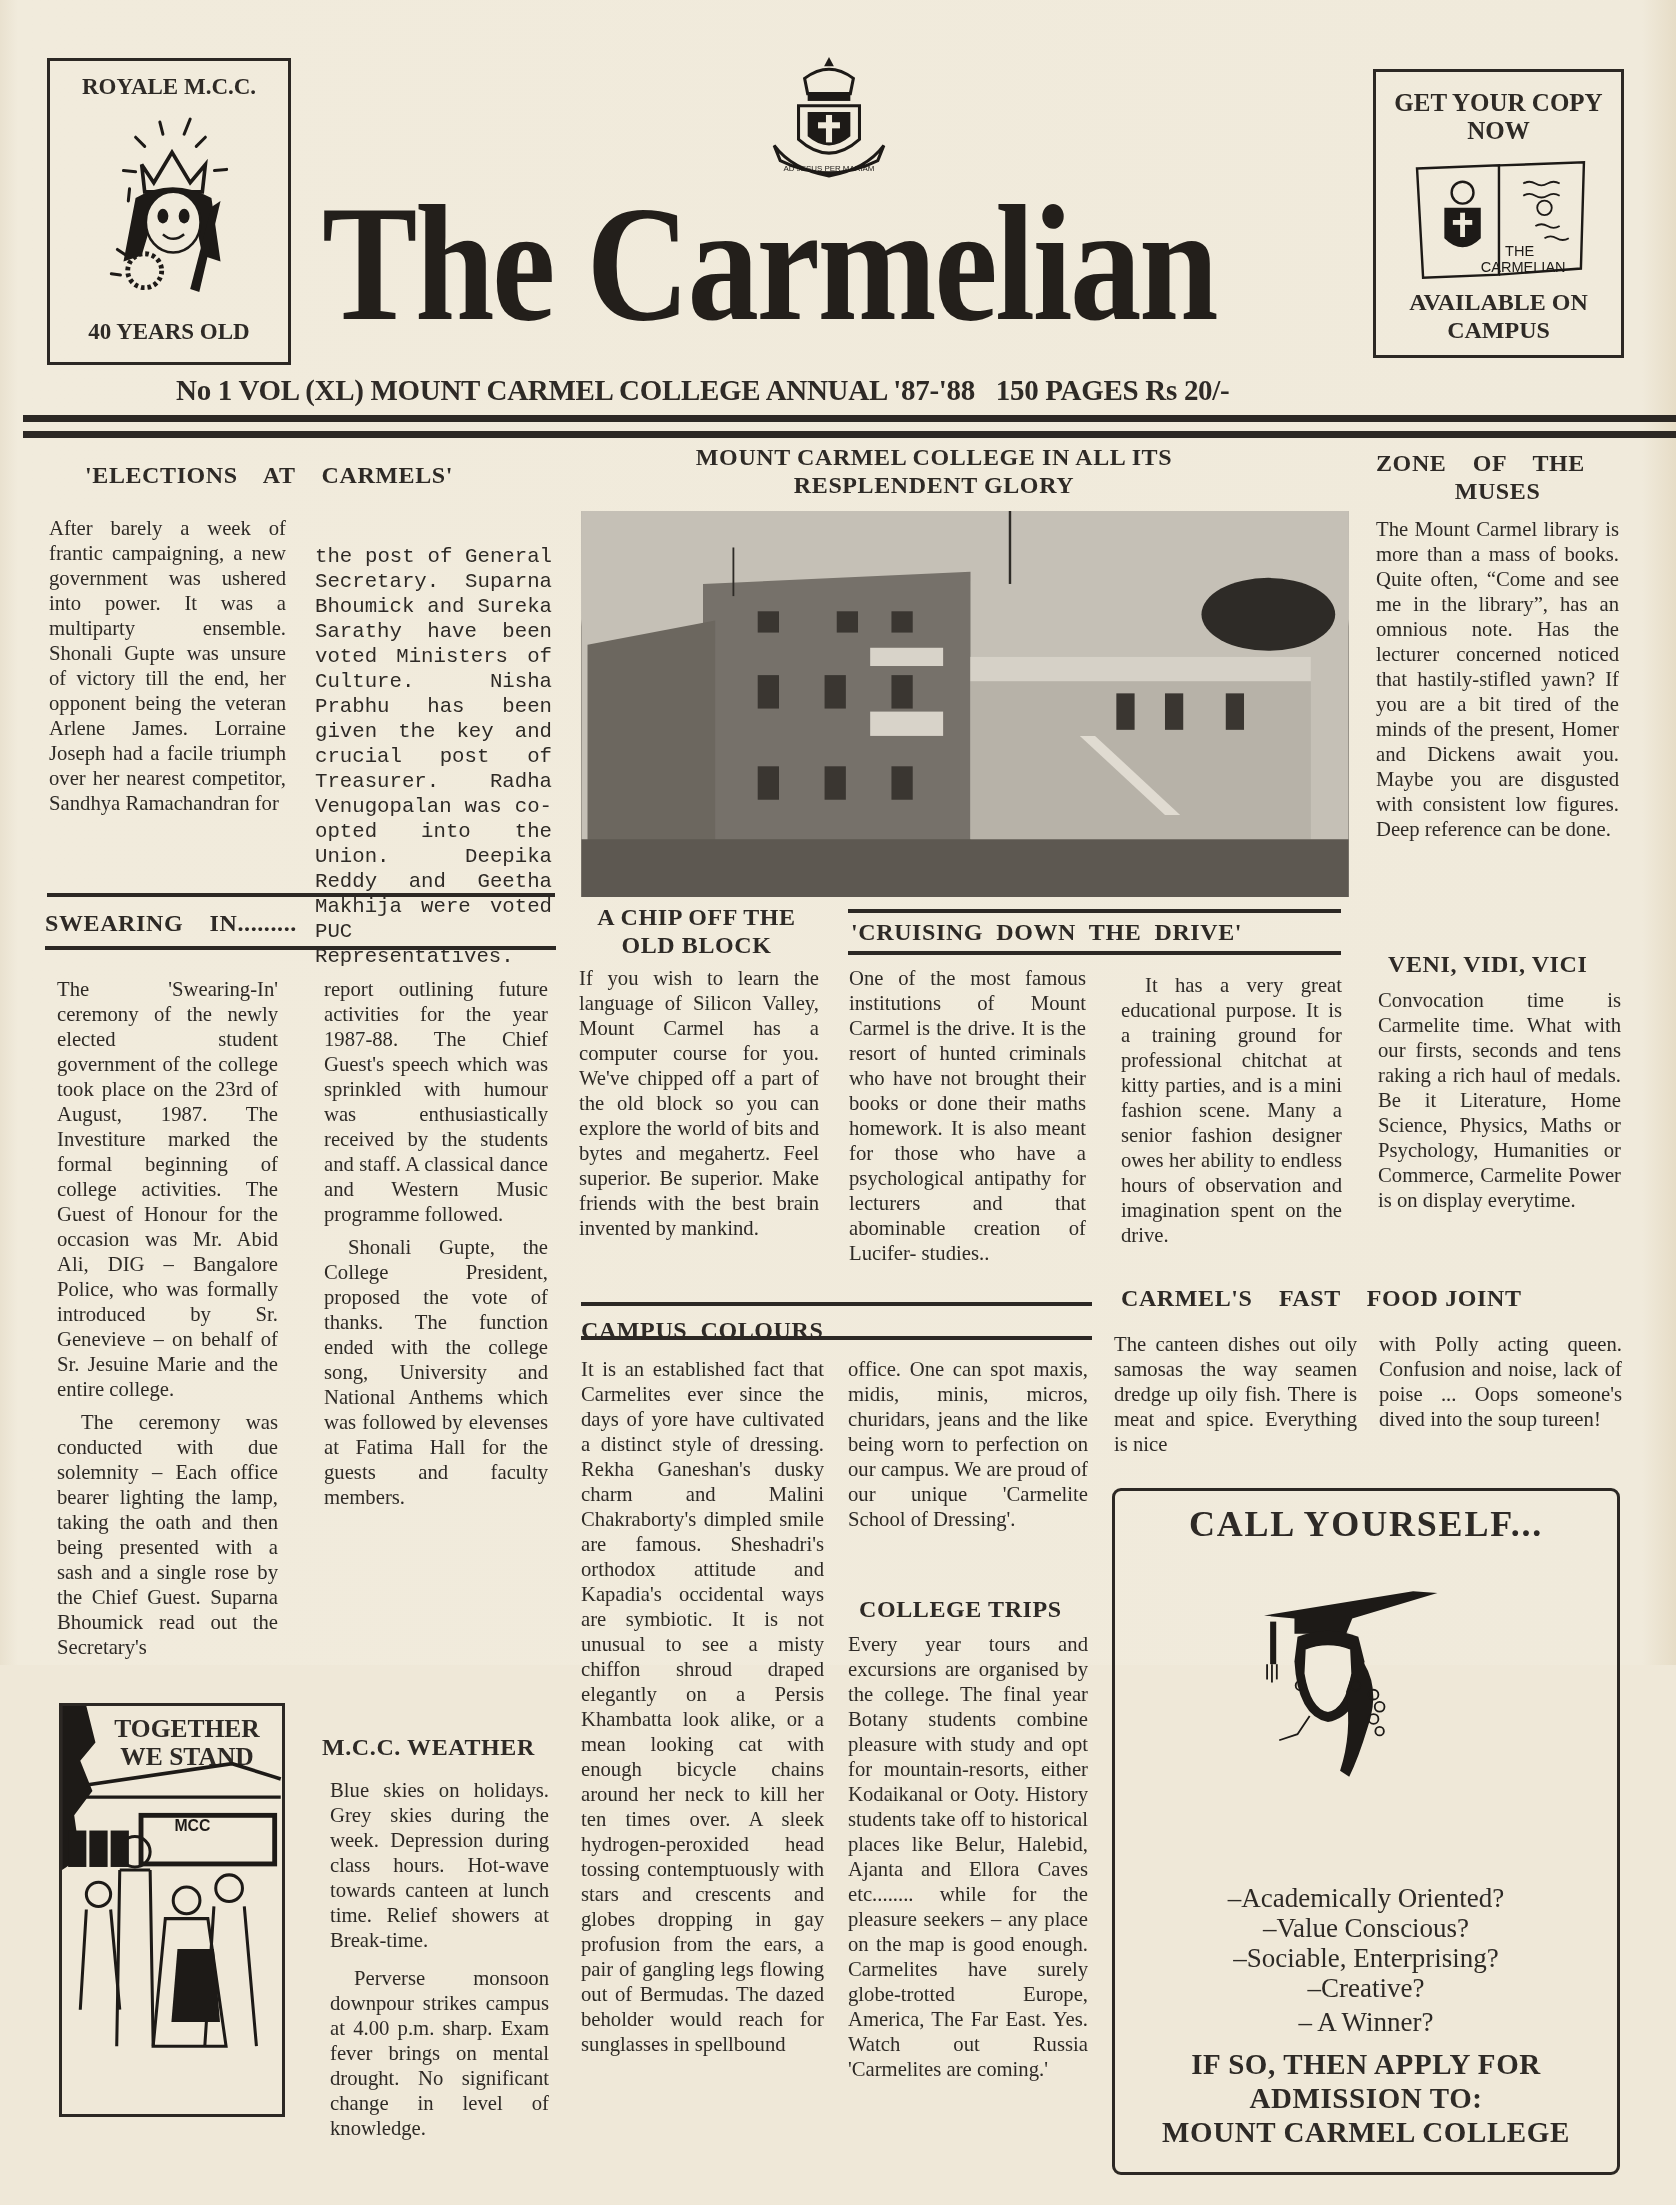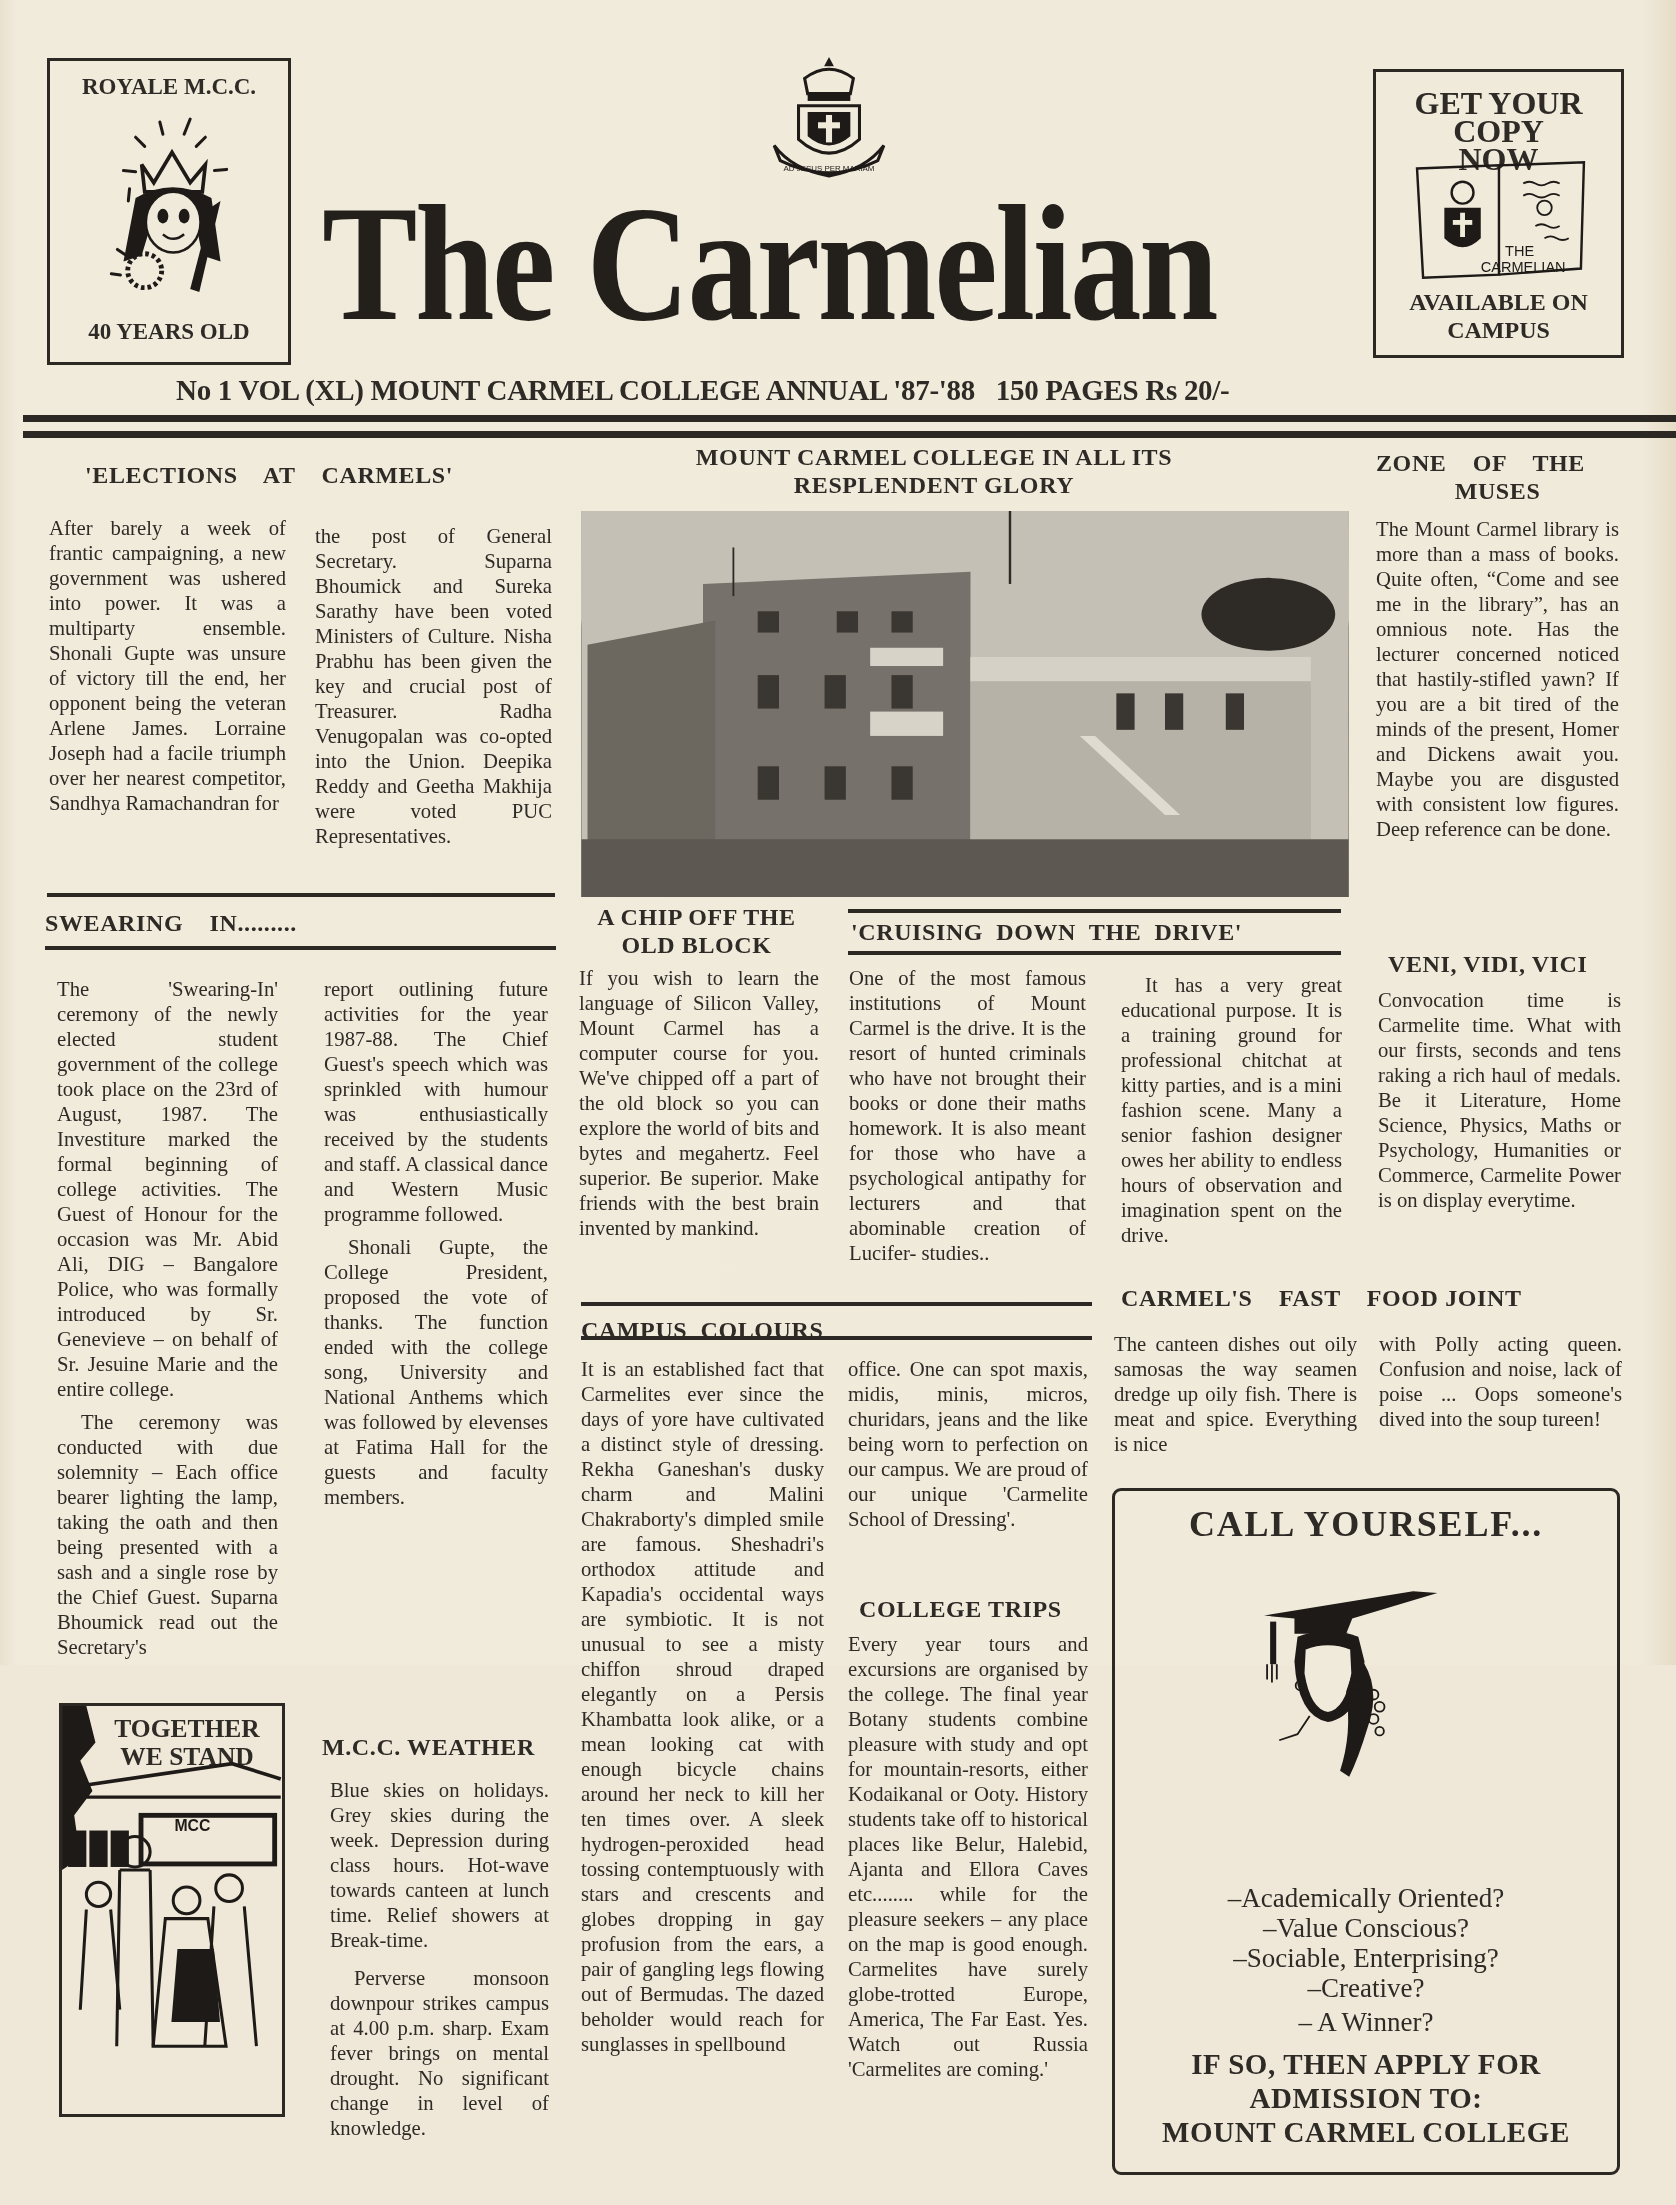"GET YOUR COPY" div.abs { font-size: 32px -> 25px }
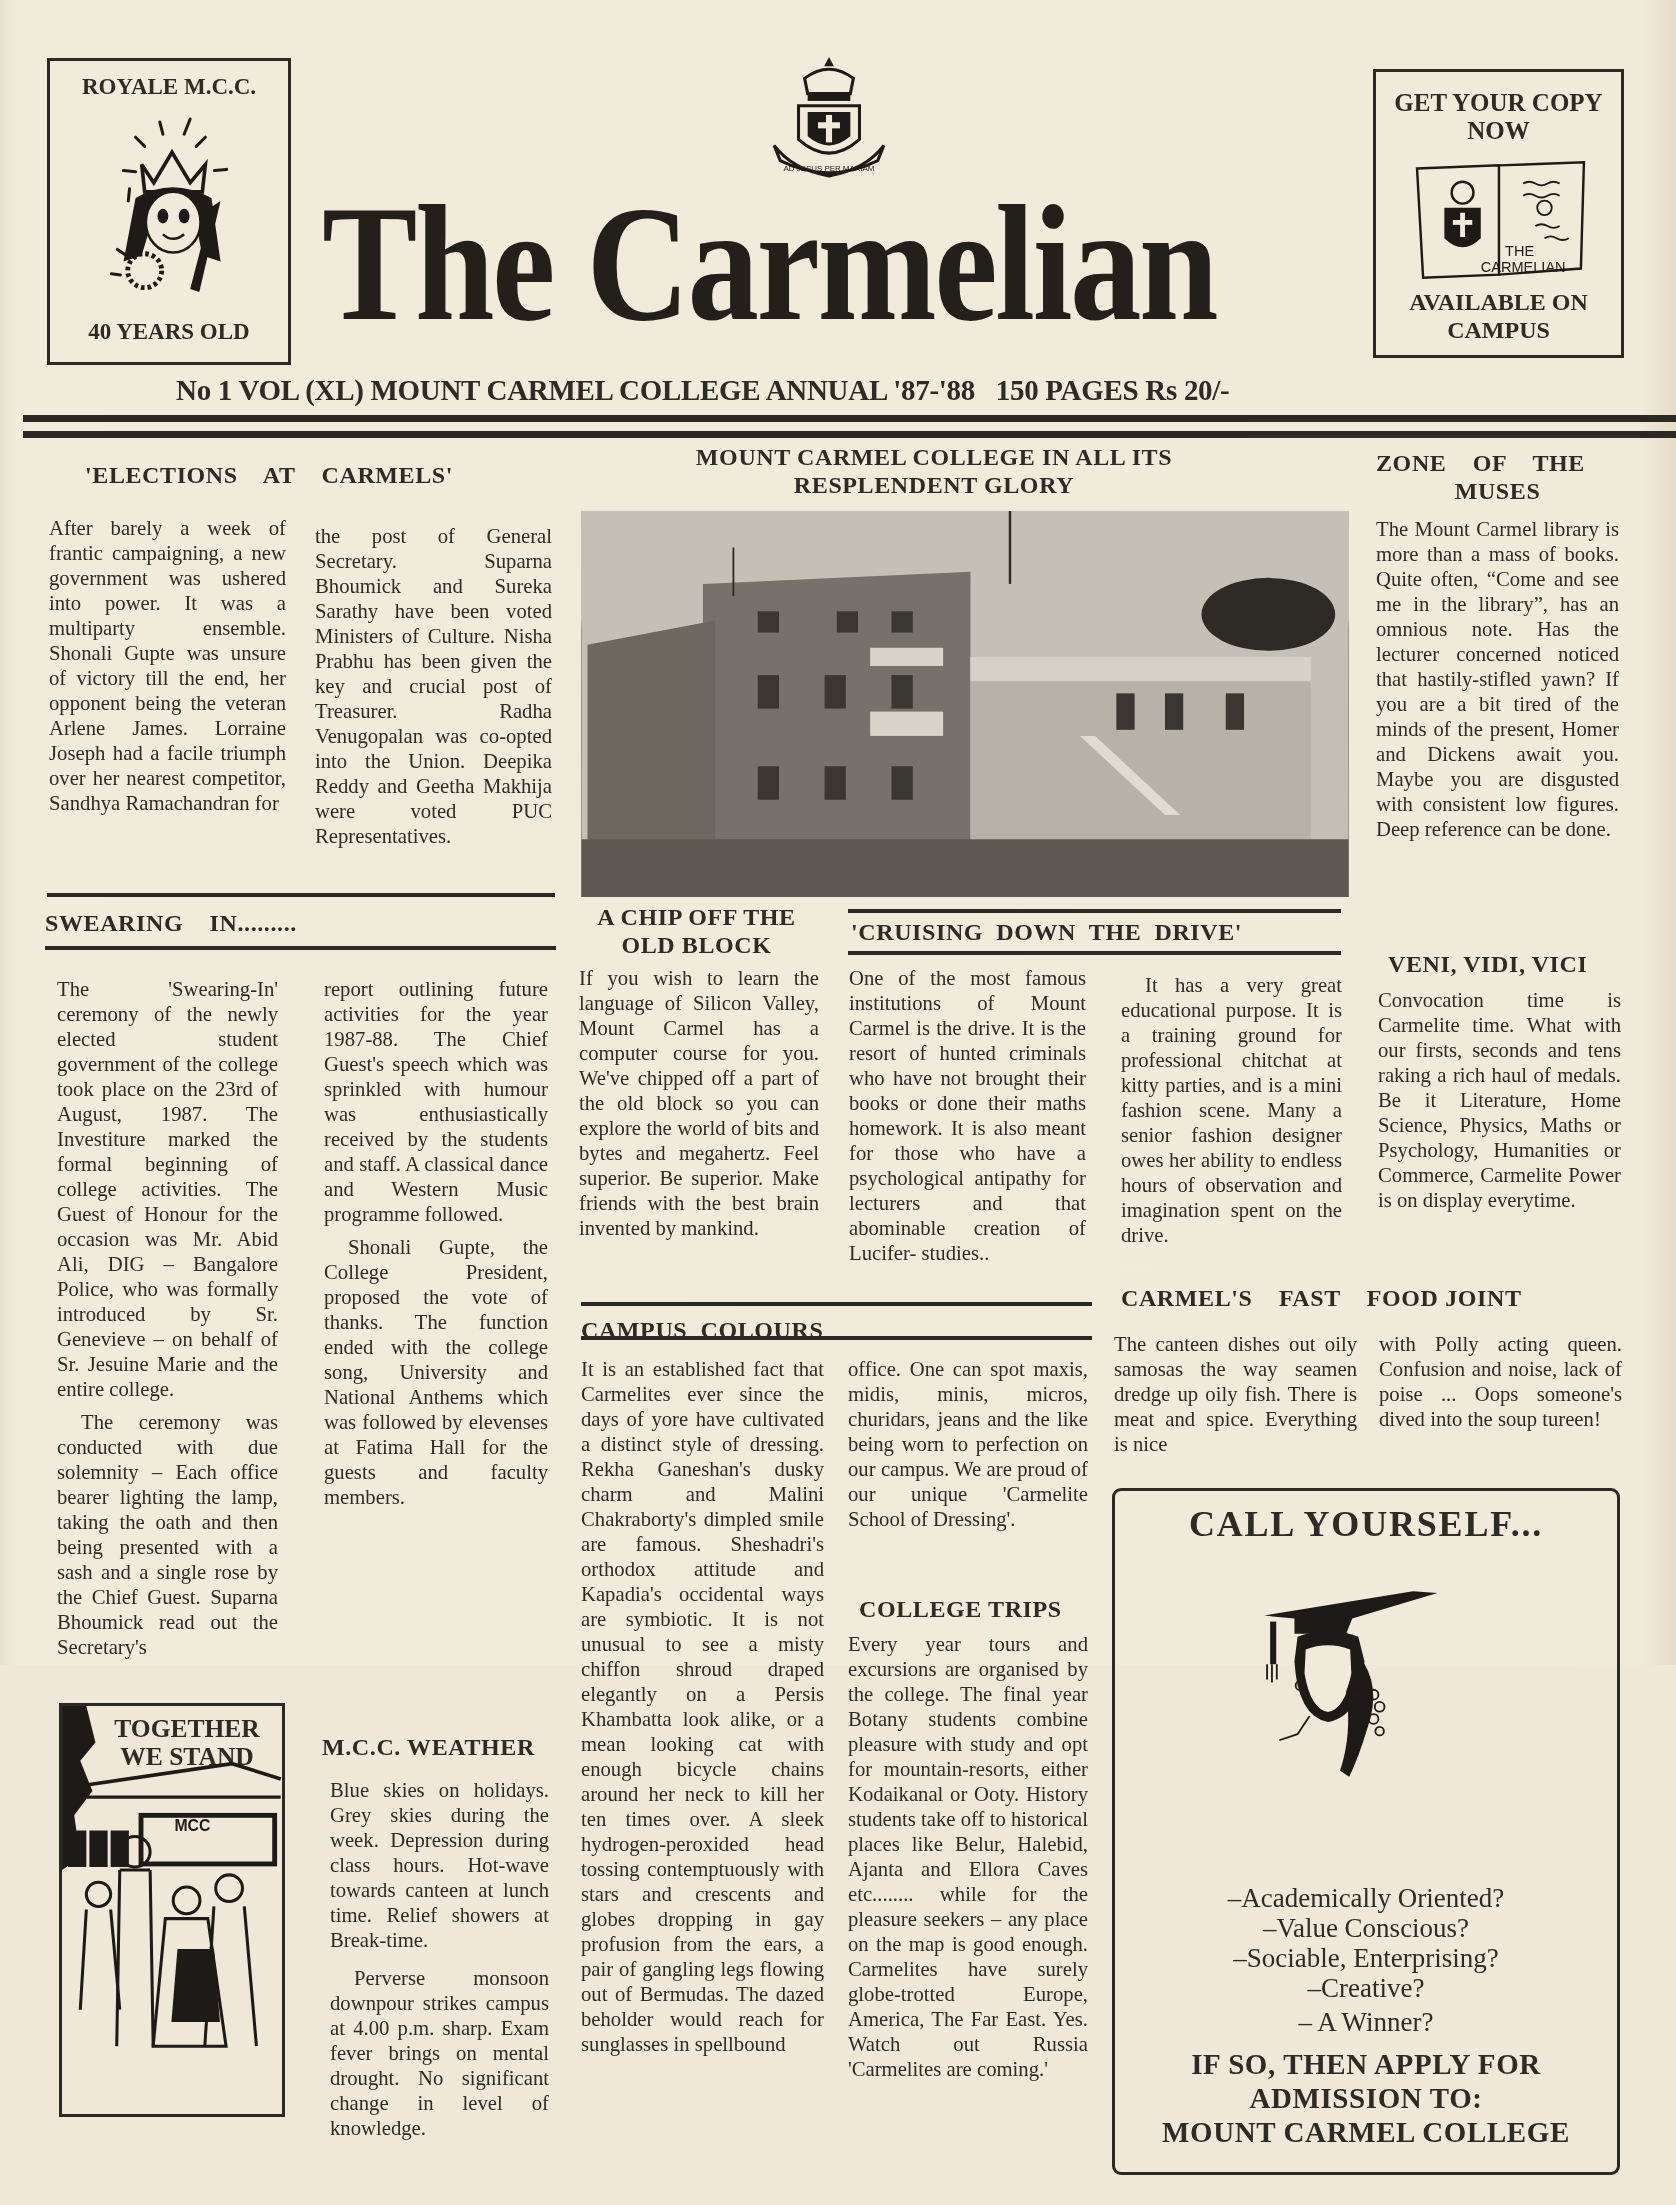"the post of General Secretary." div.abs { font-family: none -> Liberation Mono, monospace; top: 524px -> 544px }
